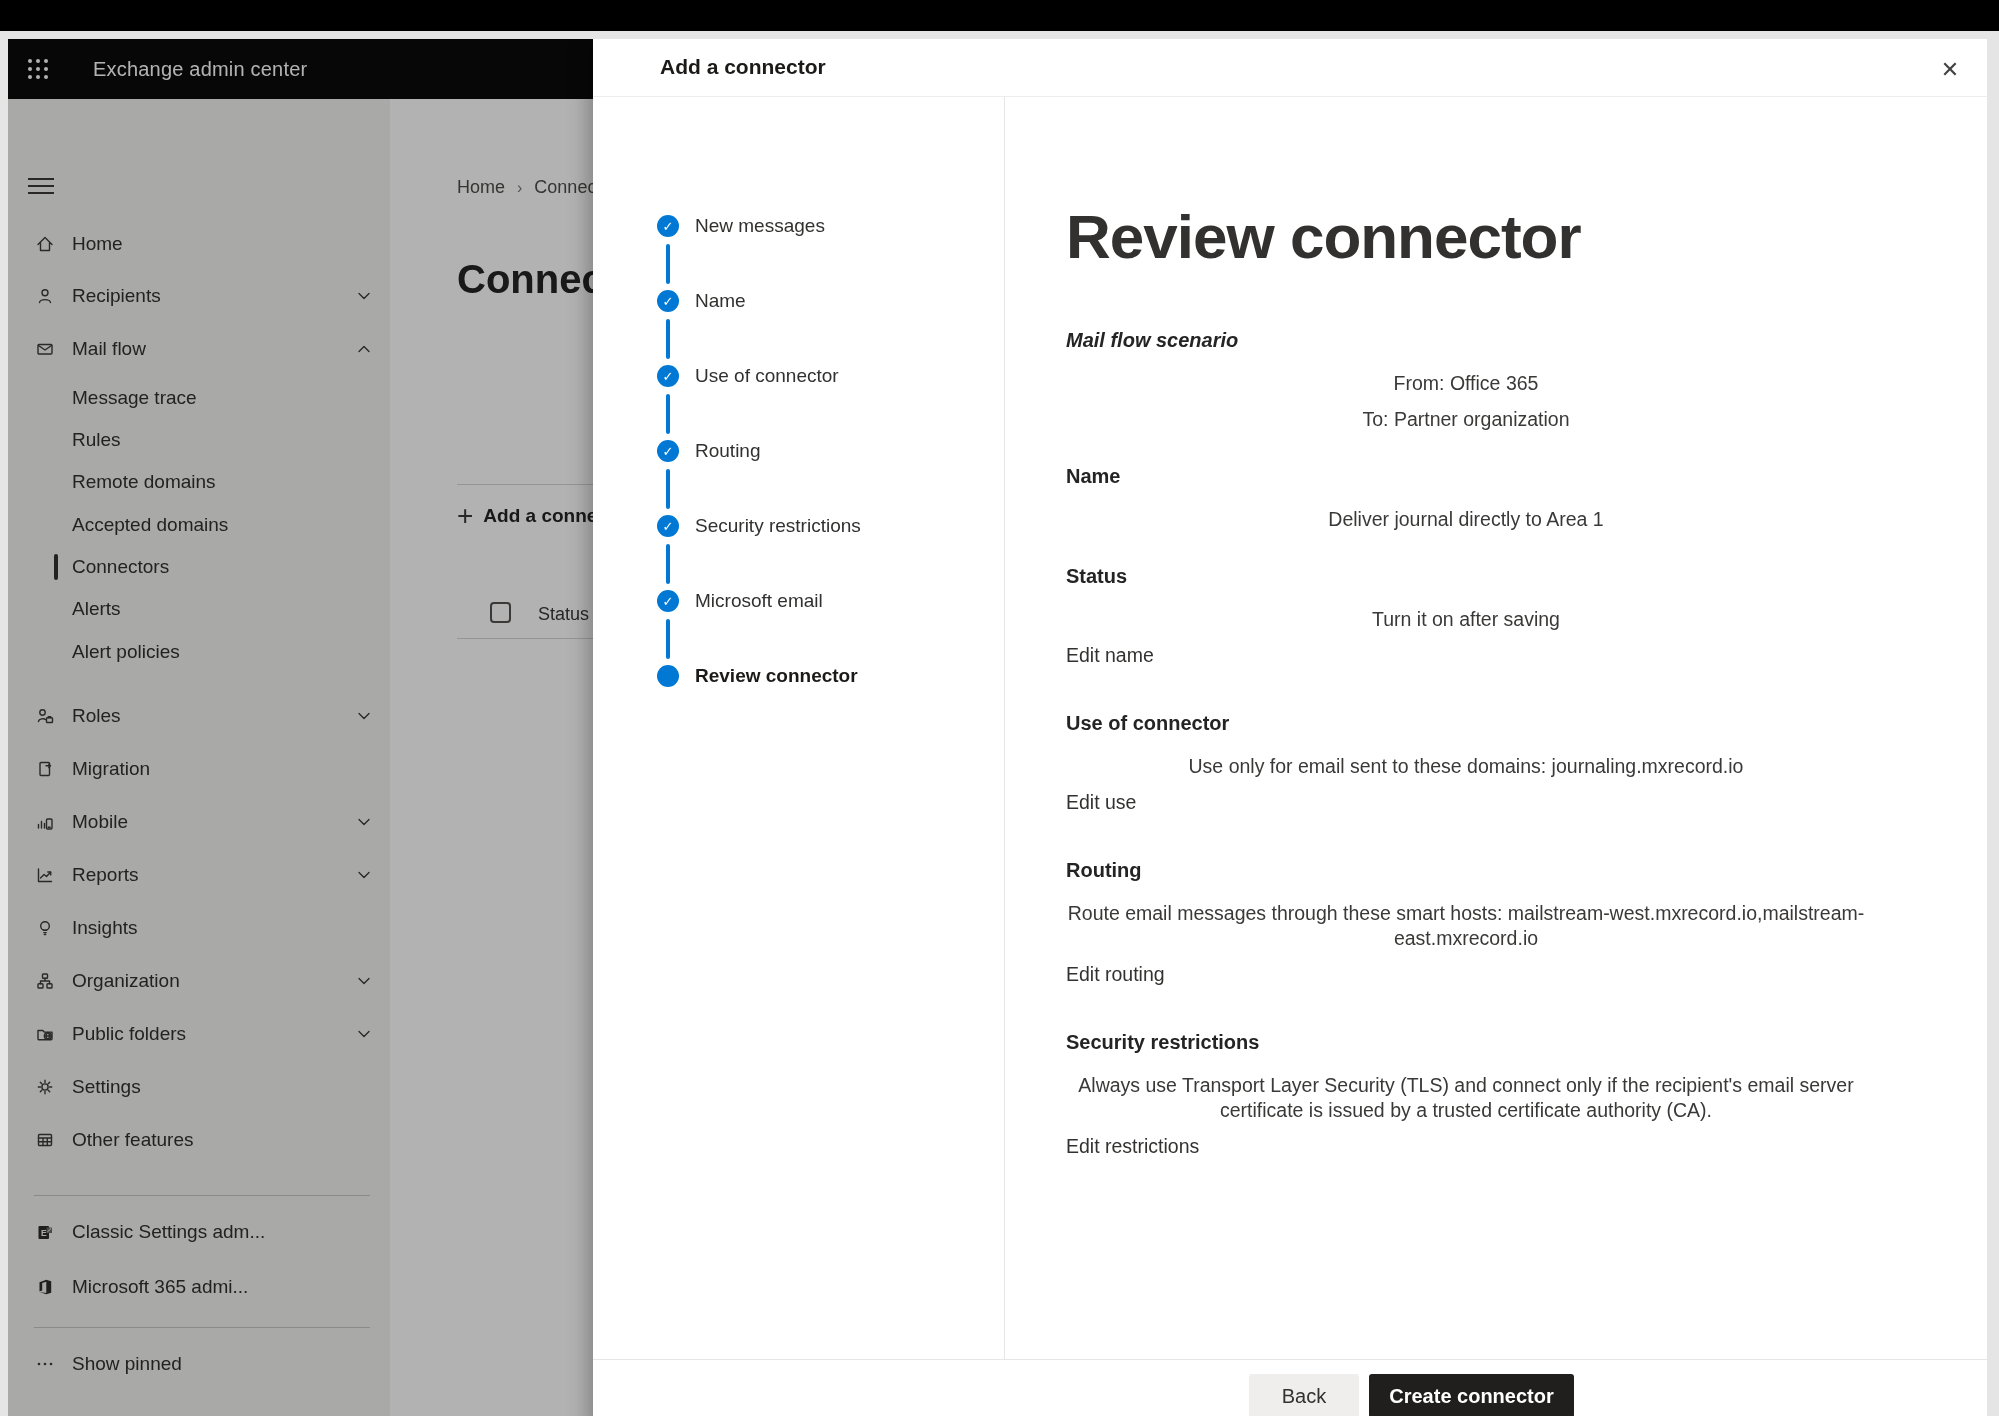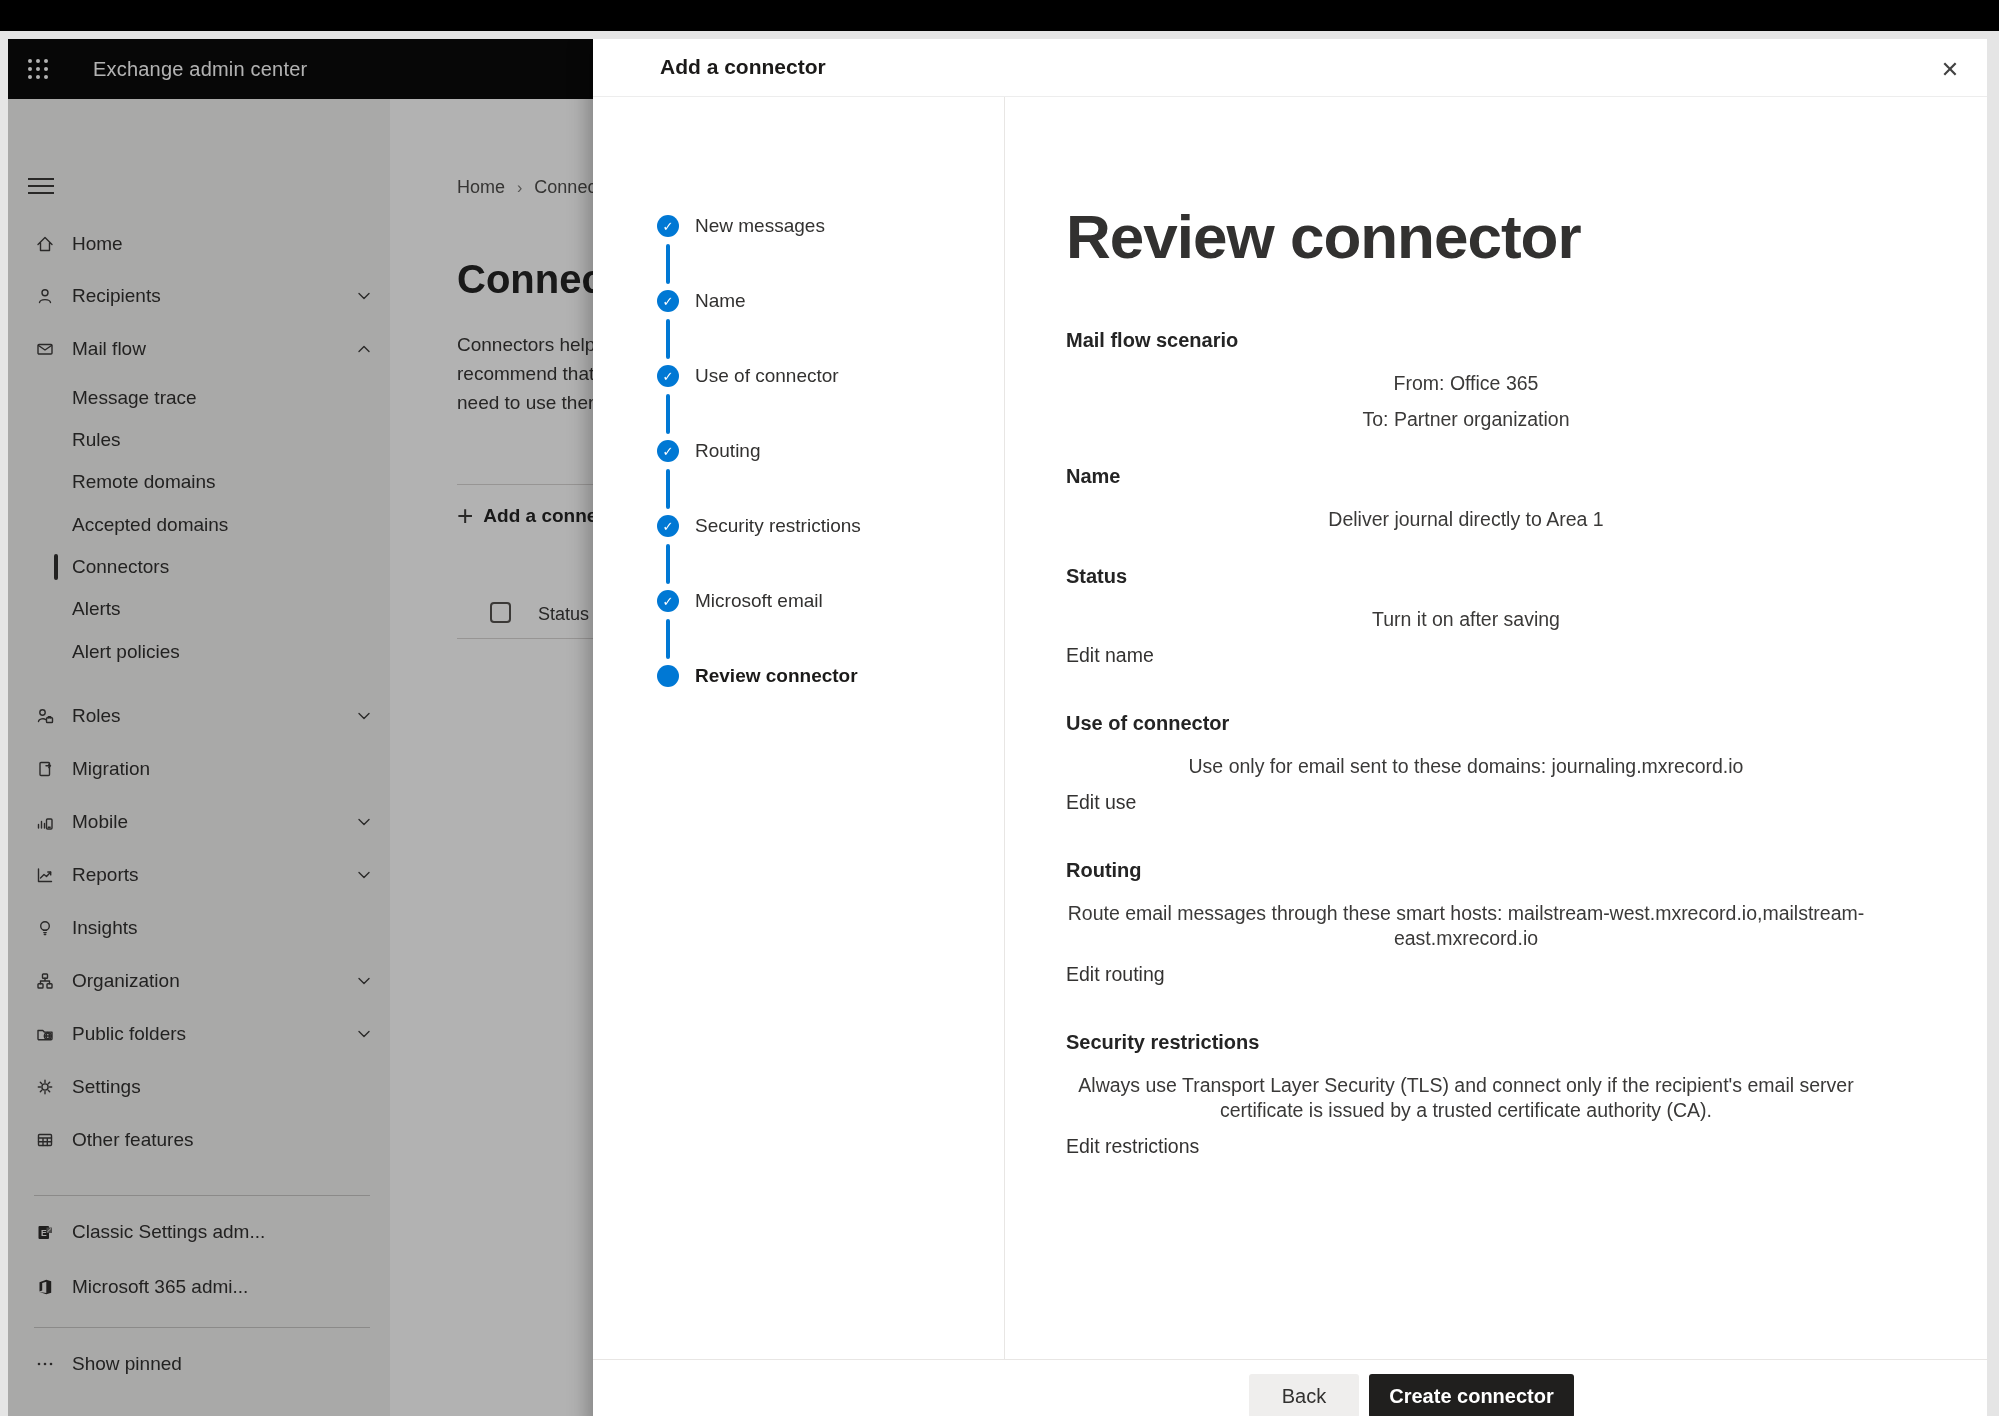"Connectors help" div.page-desc { html: <div> <div>Connectors help</div> <div>recommend that</div> <div>need to use ther</div> </div> -> none }
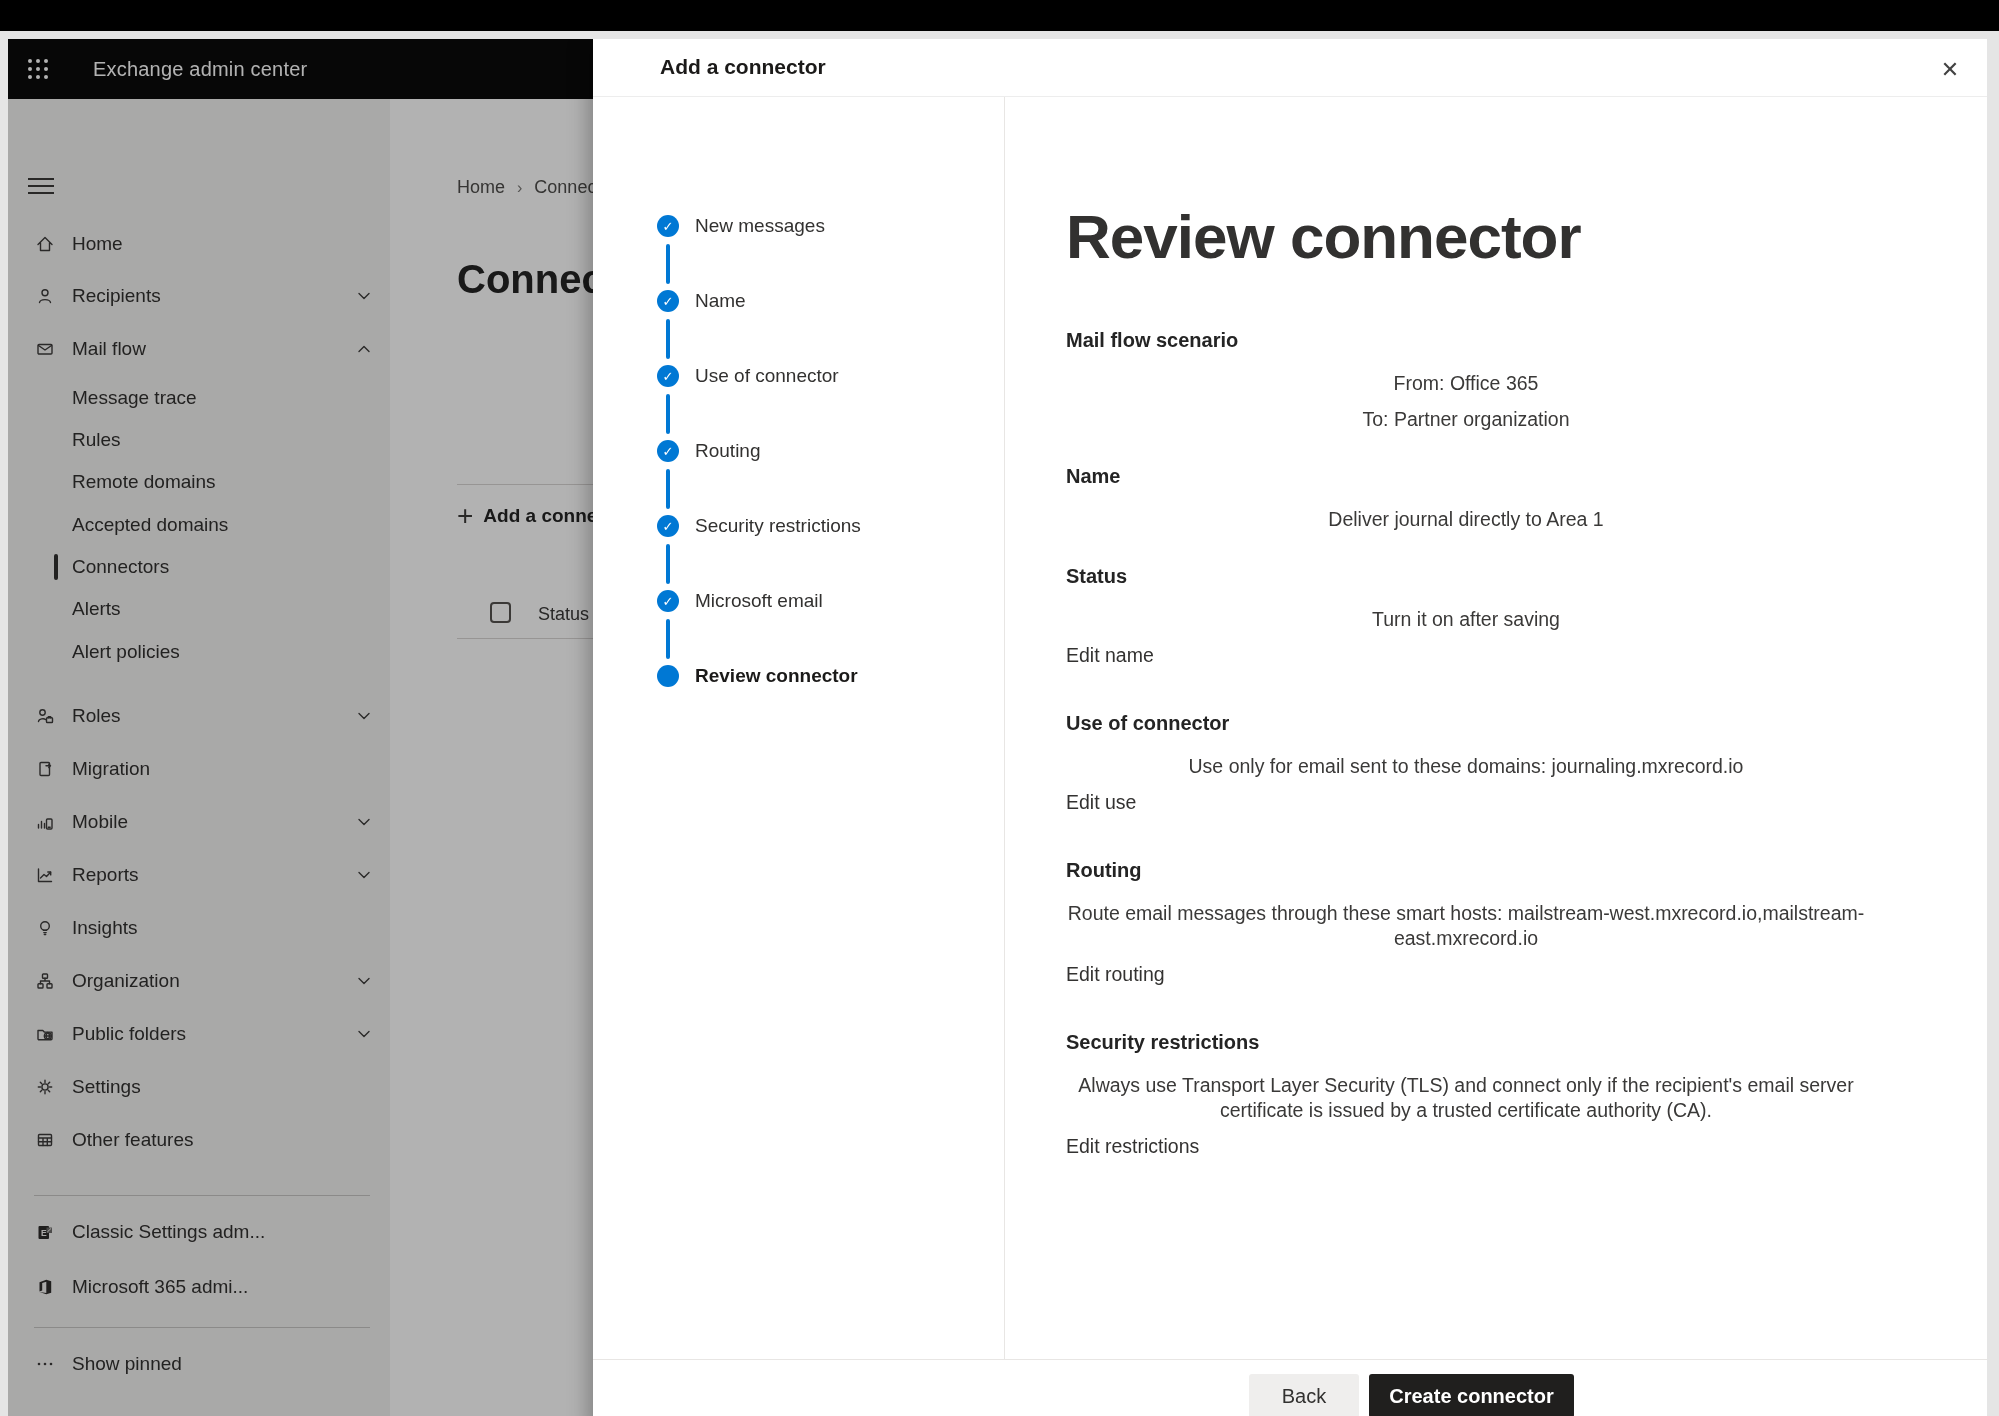"Mail flow scenario" .blk-h:first-child { font-style: none -> italic }
